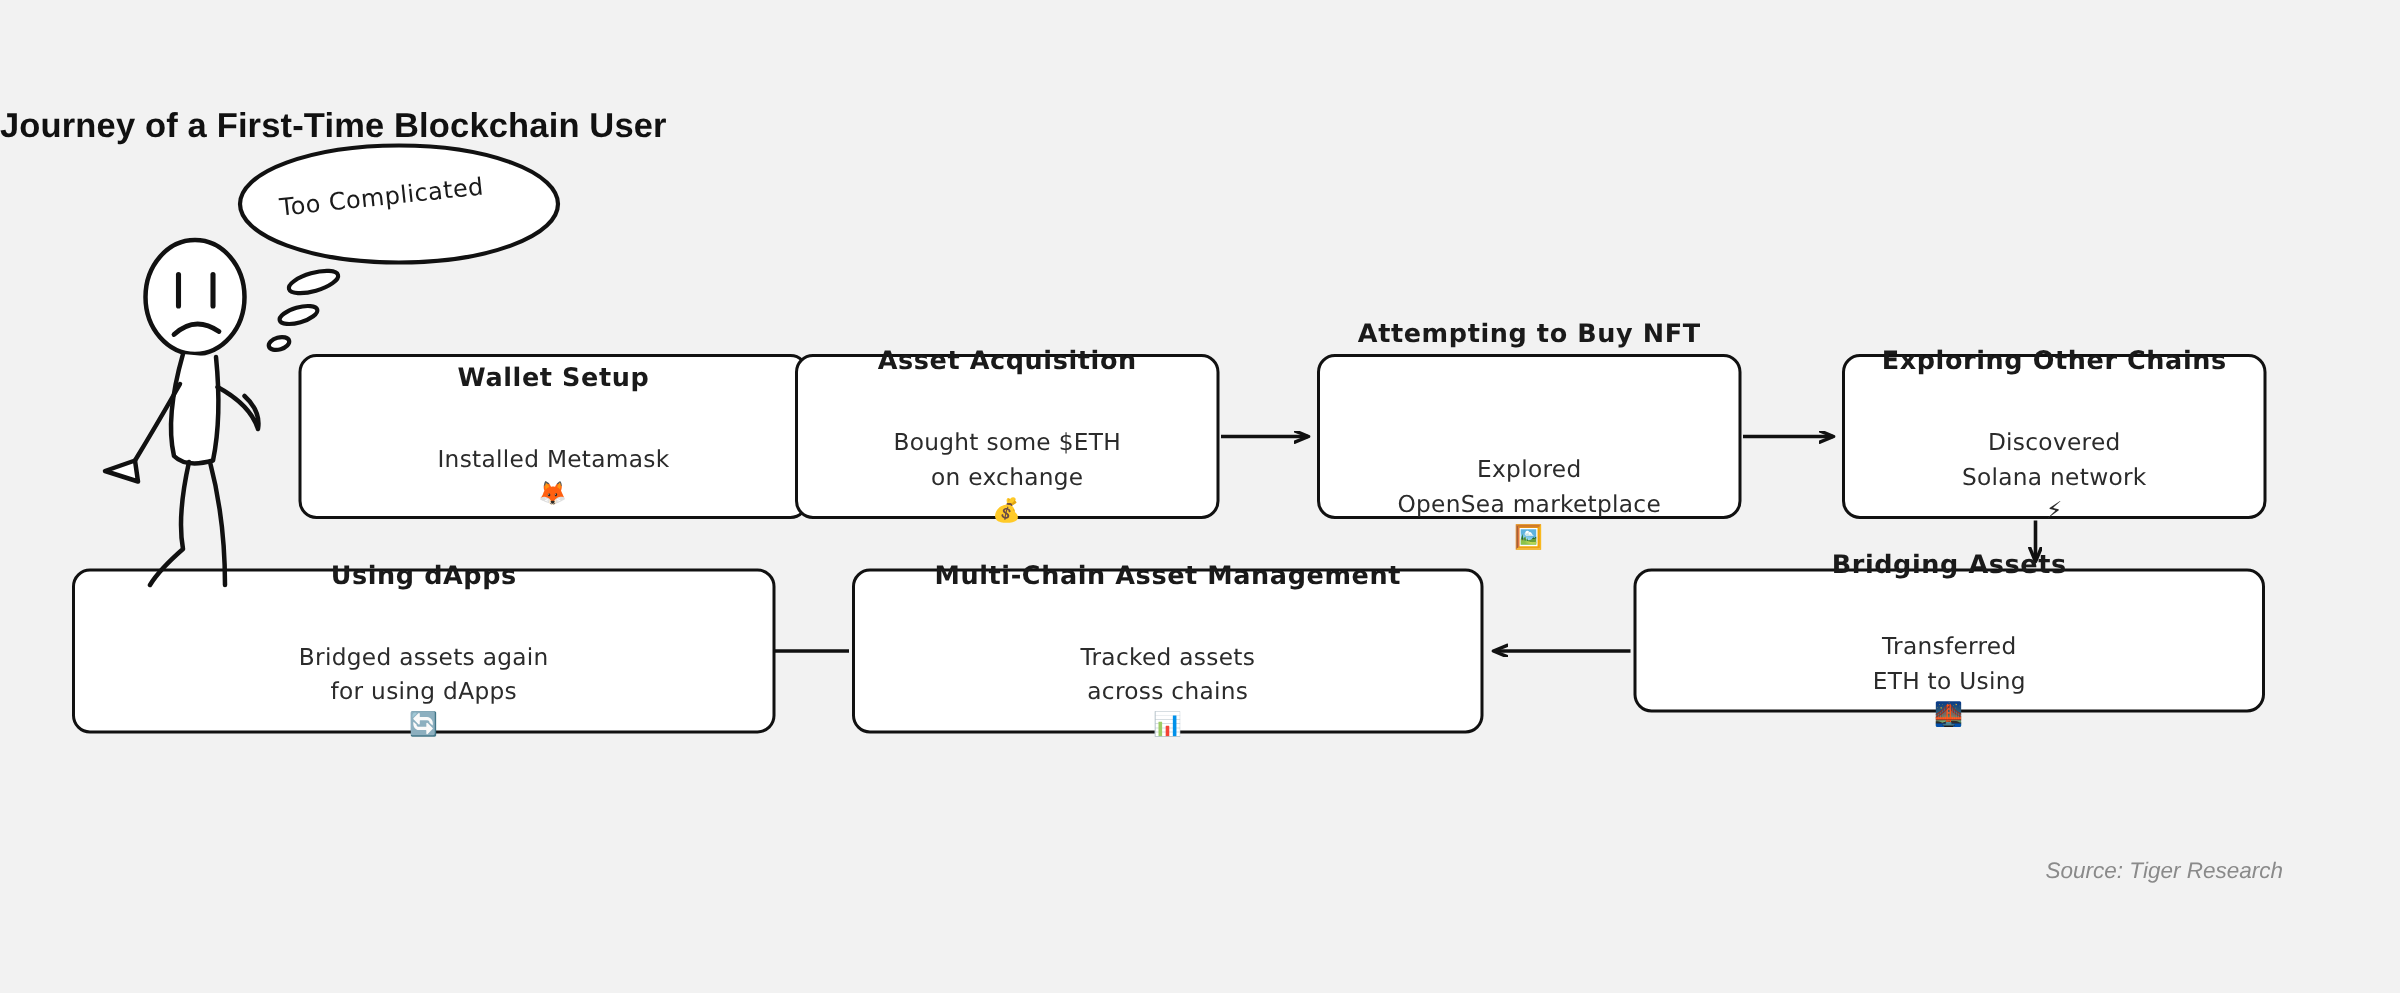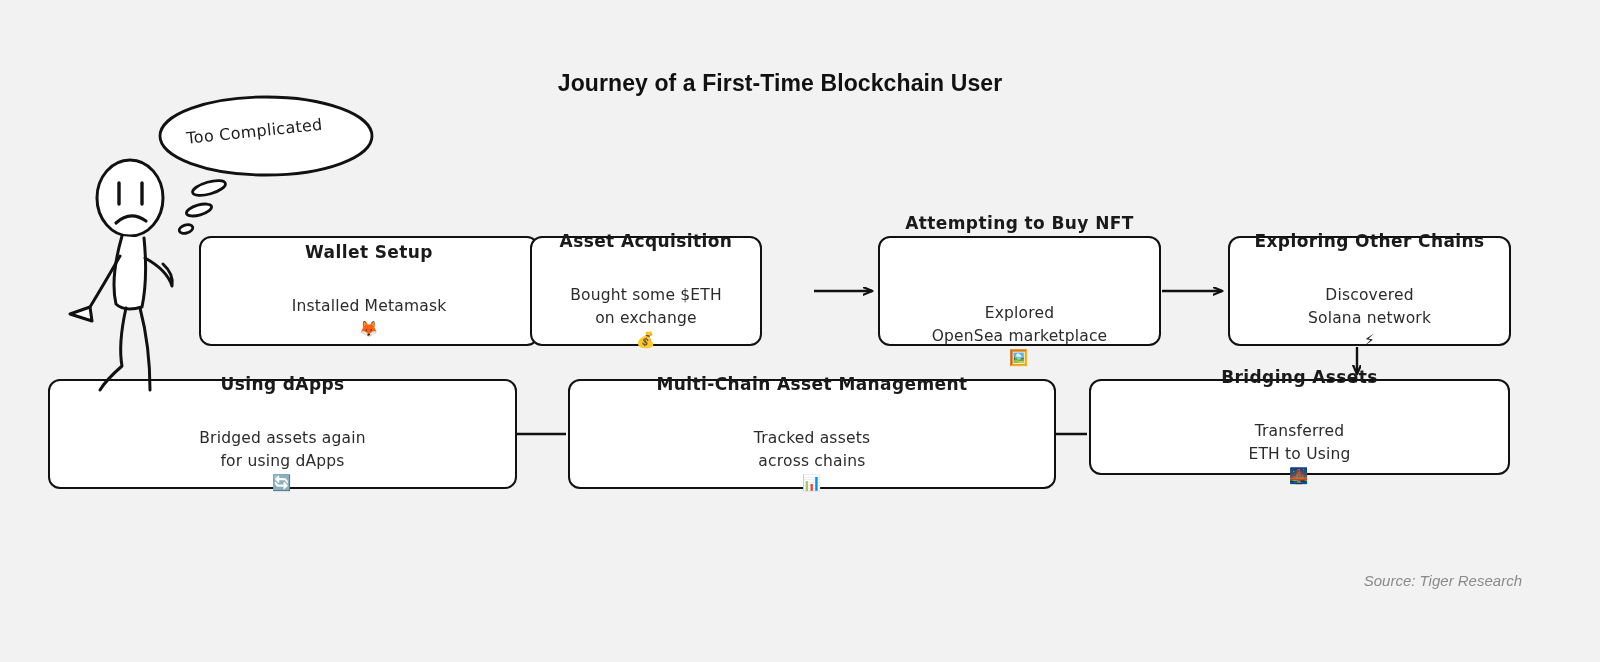"Journey of a First-Time Blockchain" .title { text-align: center -> none }
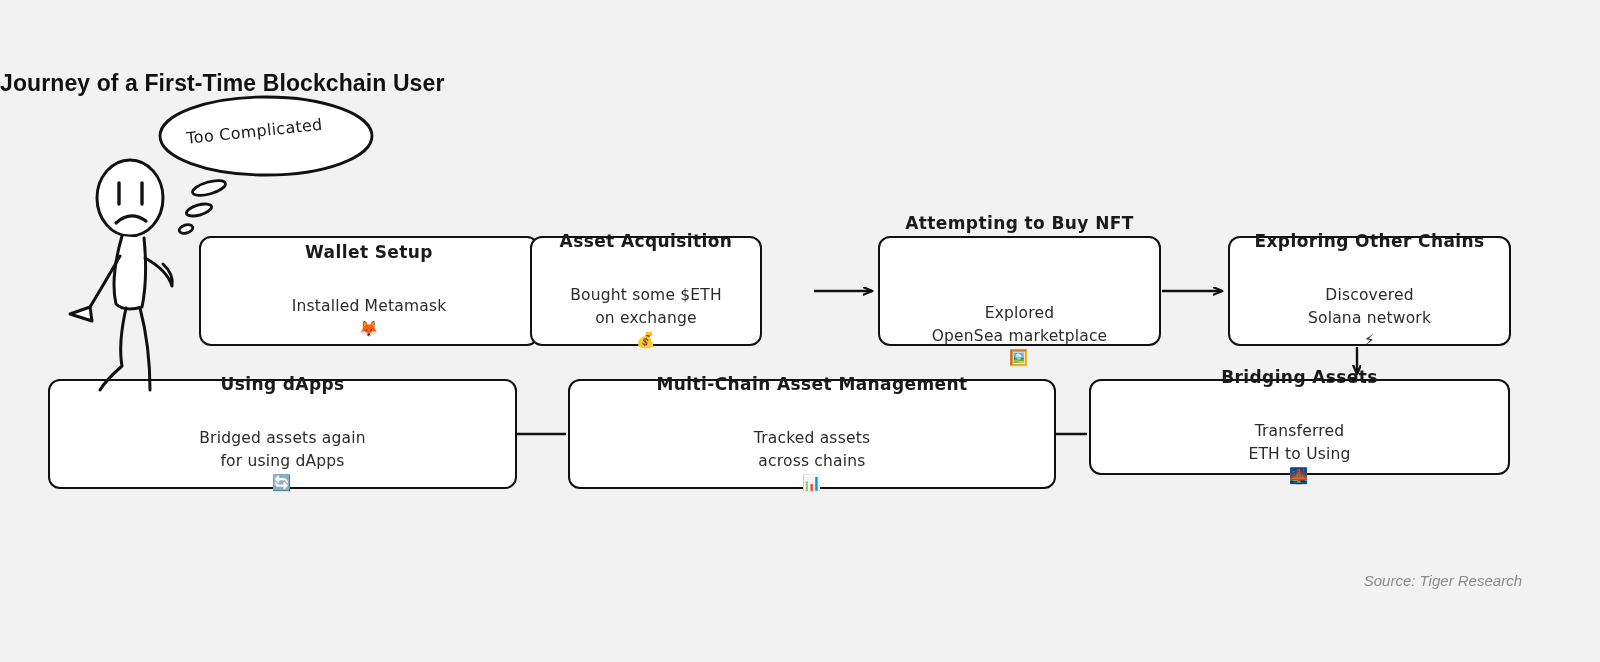"Asset Acquisition" #node-asset { width: 232px -> 283px }
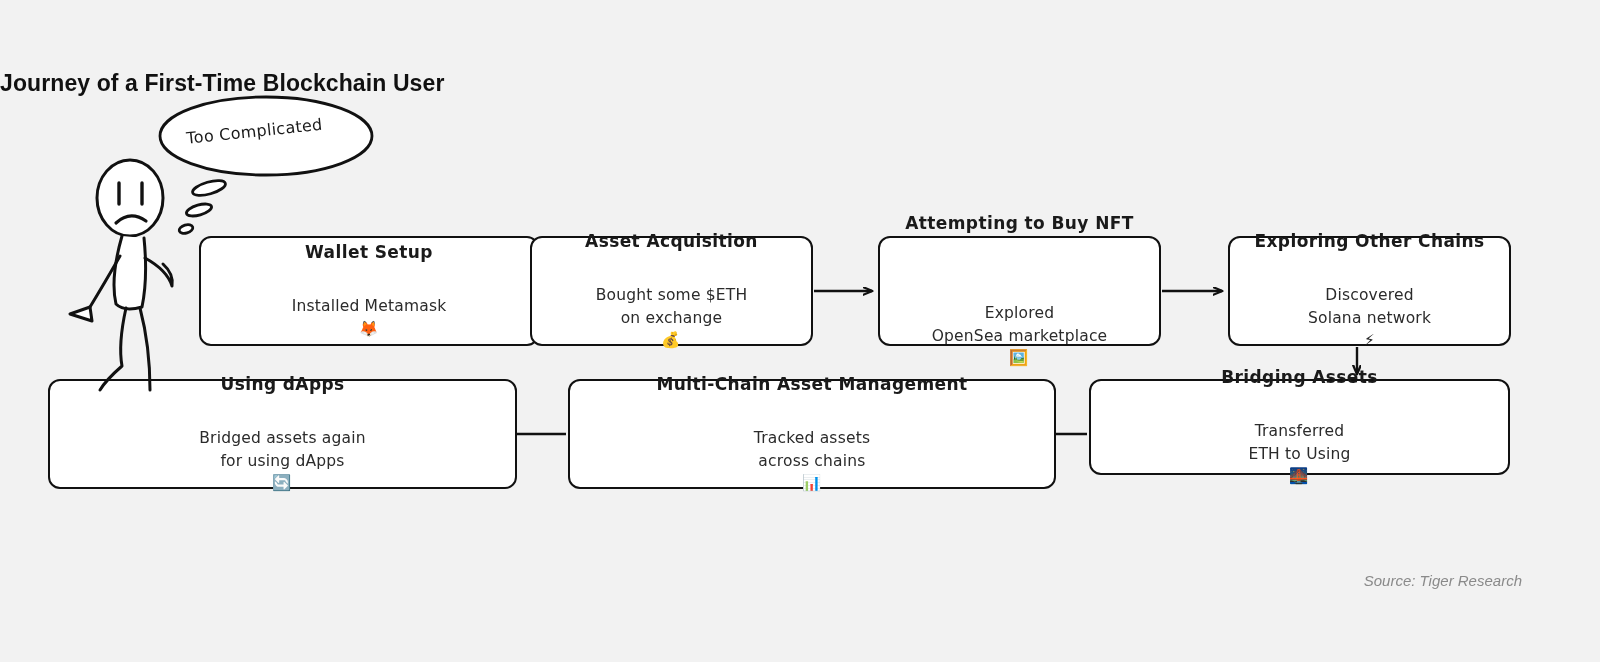"Multi-Chain Asset Management" #node-multichain { width: 488px -> 421px }
